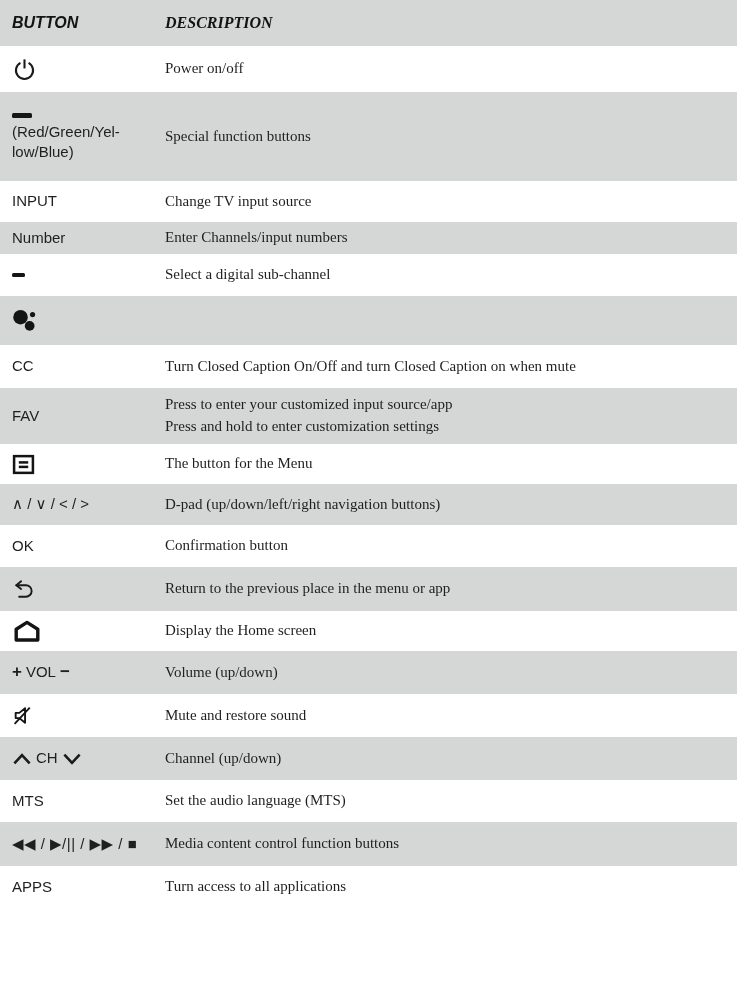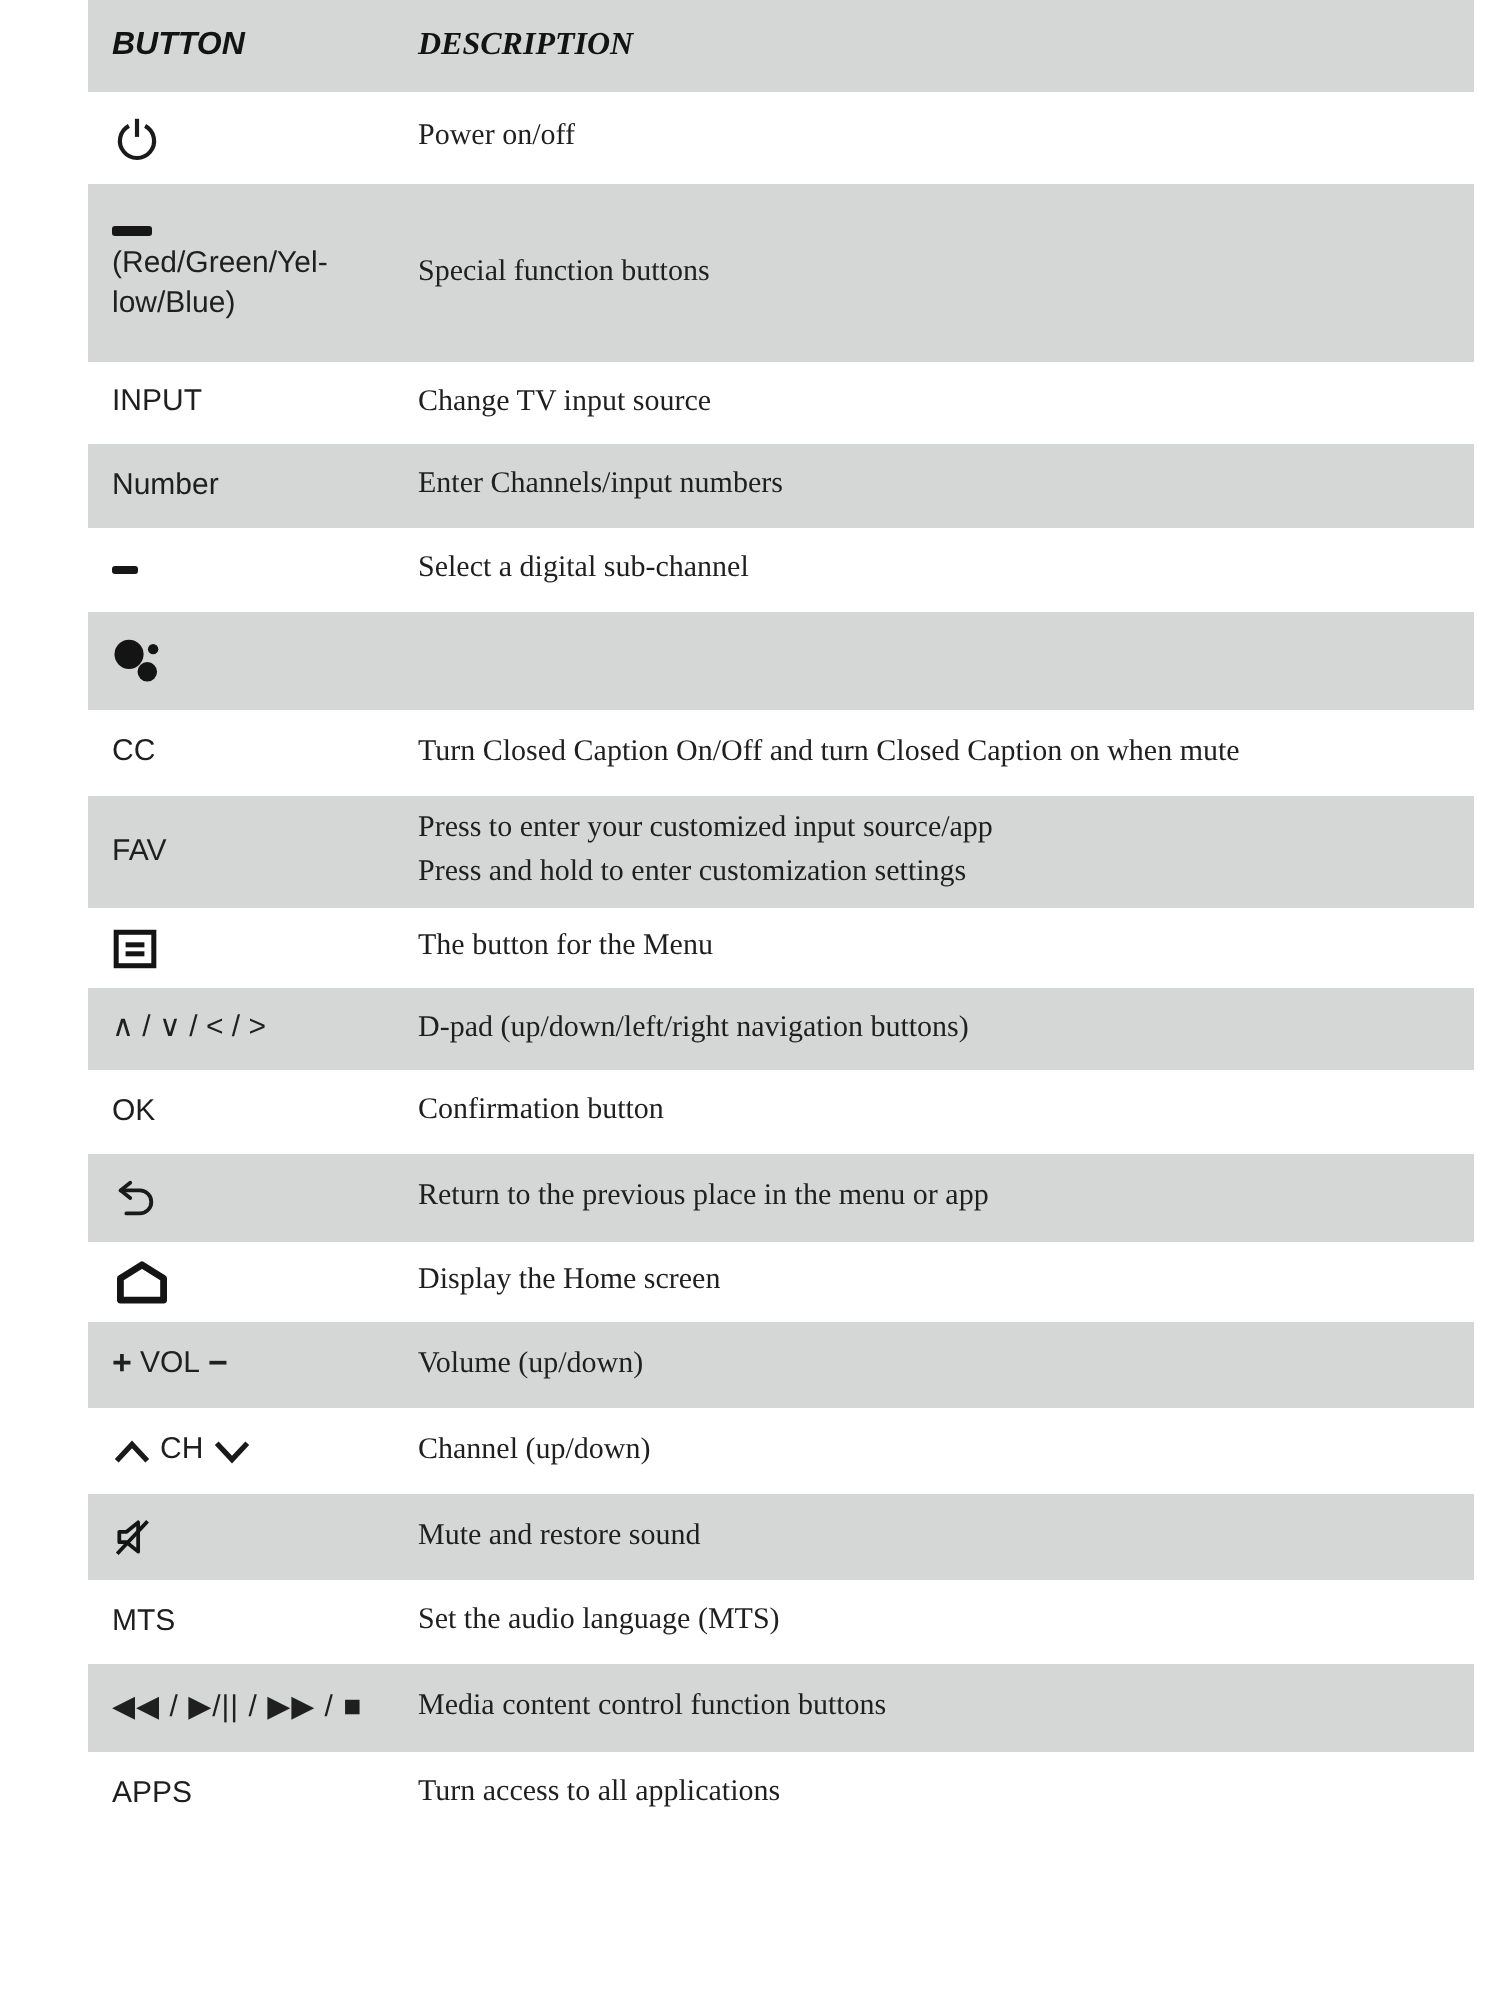"BUTTON" .row { margin-left: 44px -> none }
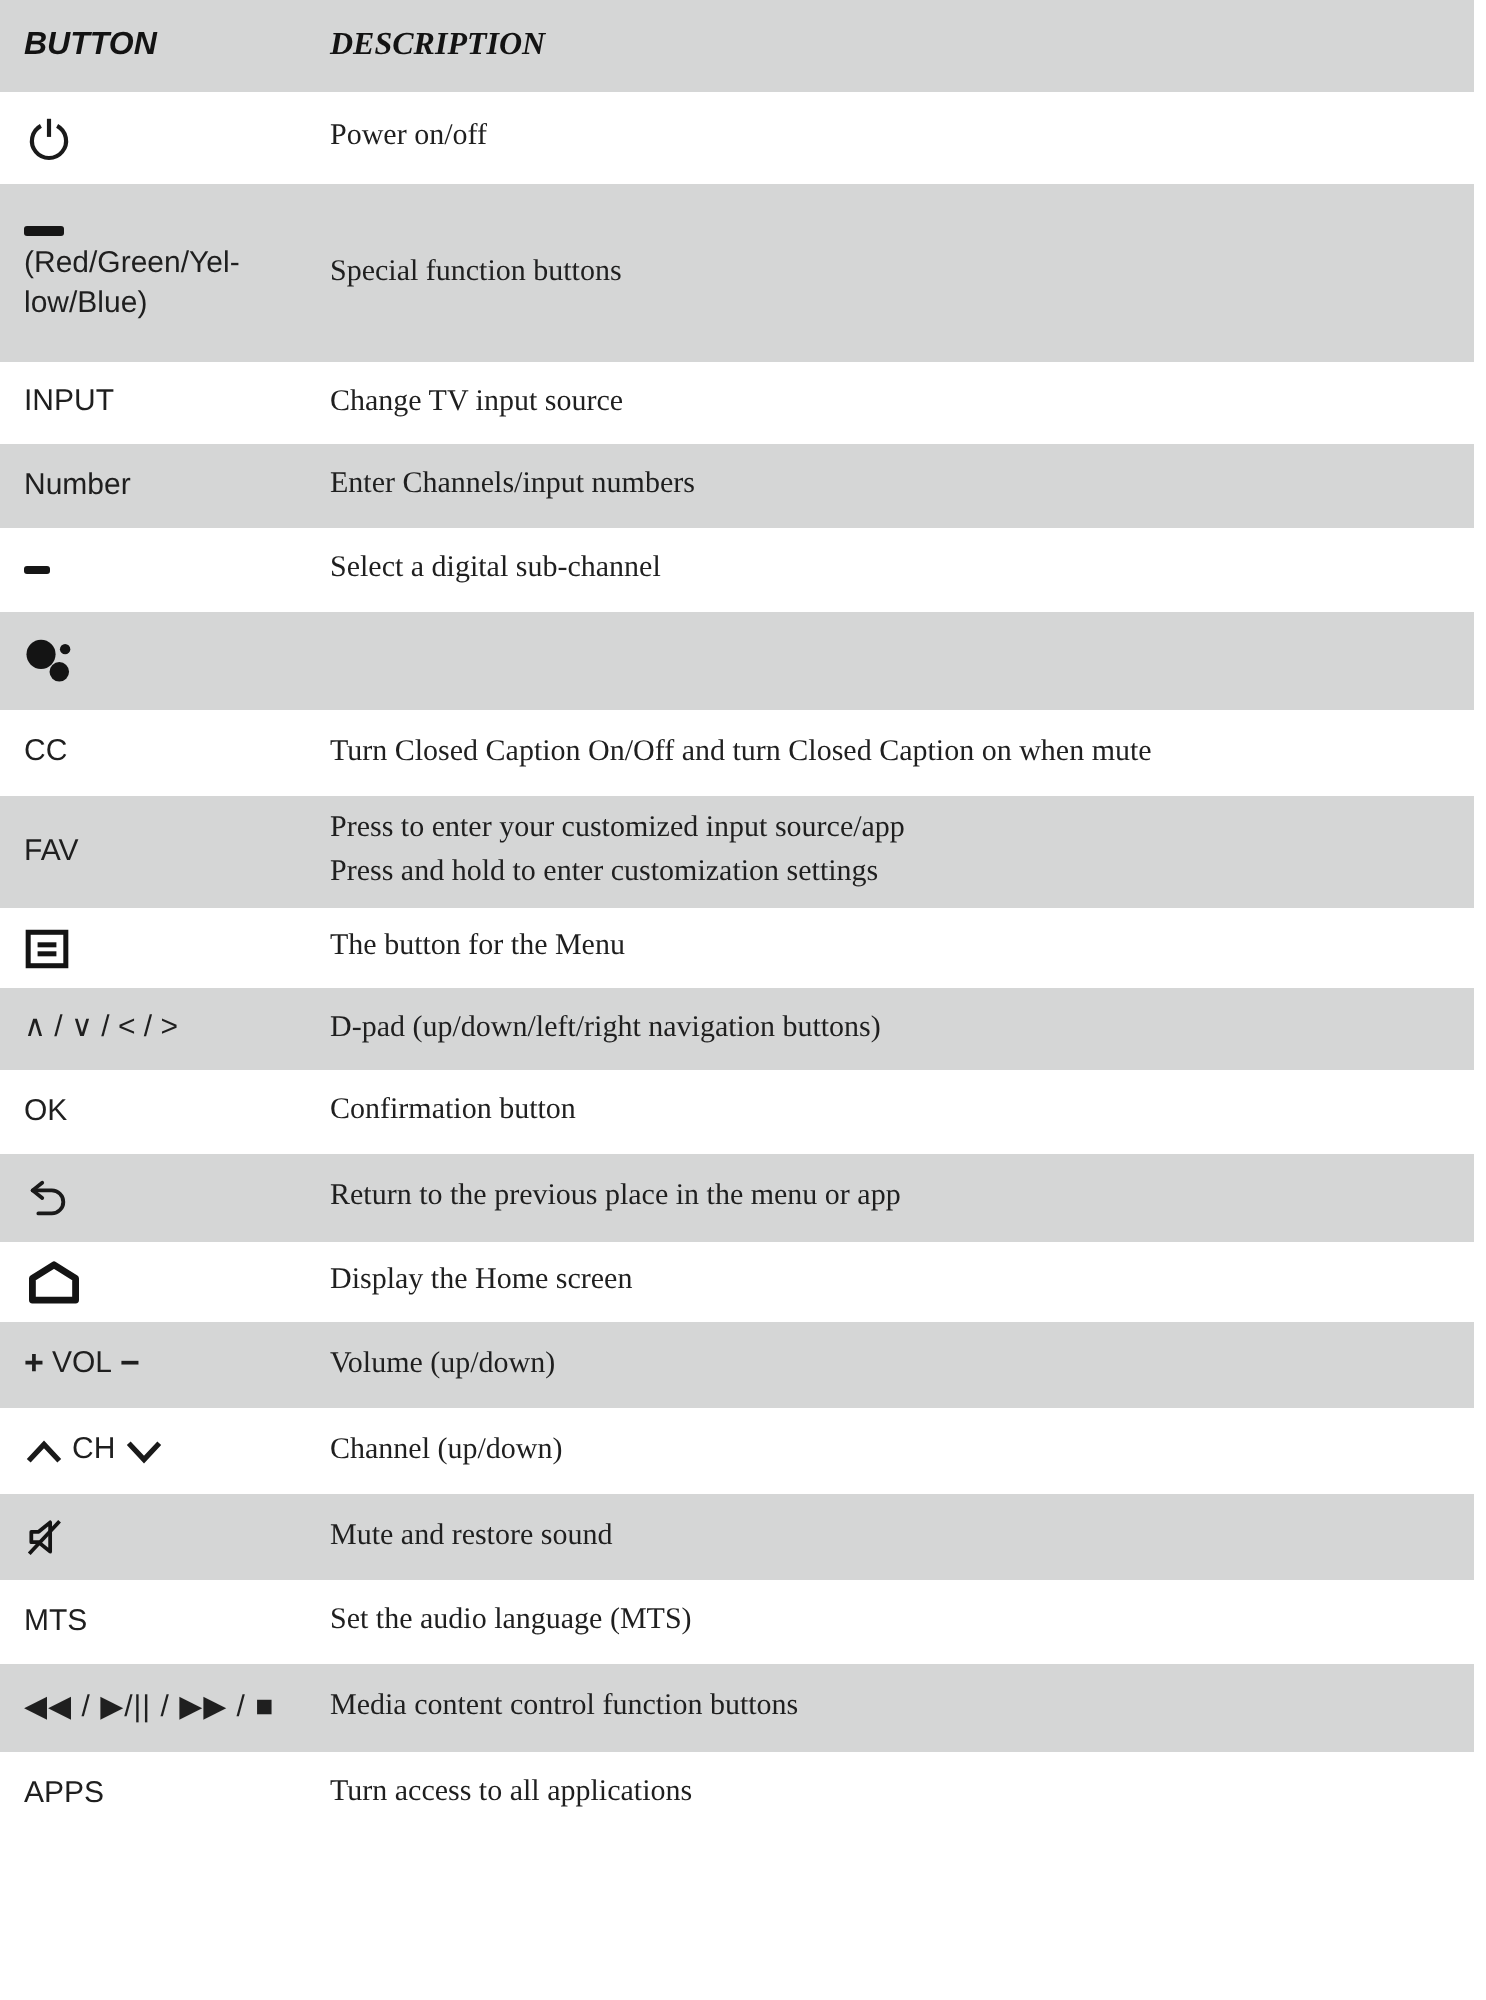"Number" div.row { height: 42px -> 32px }
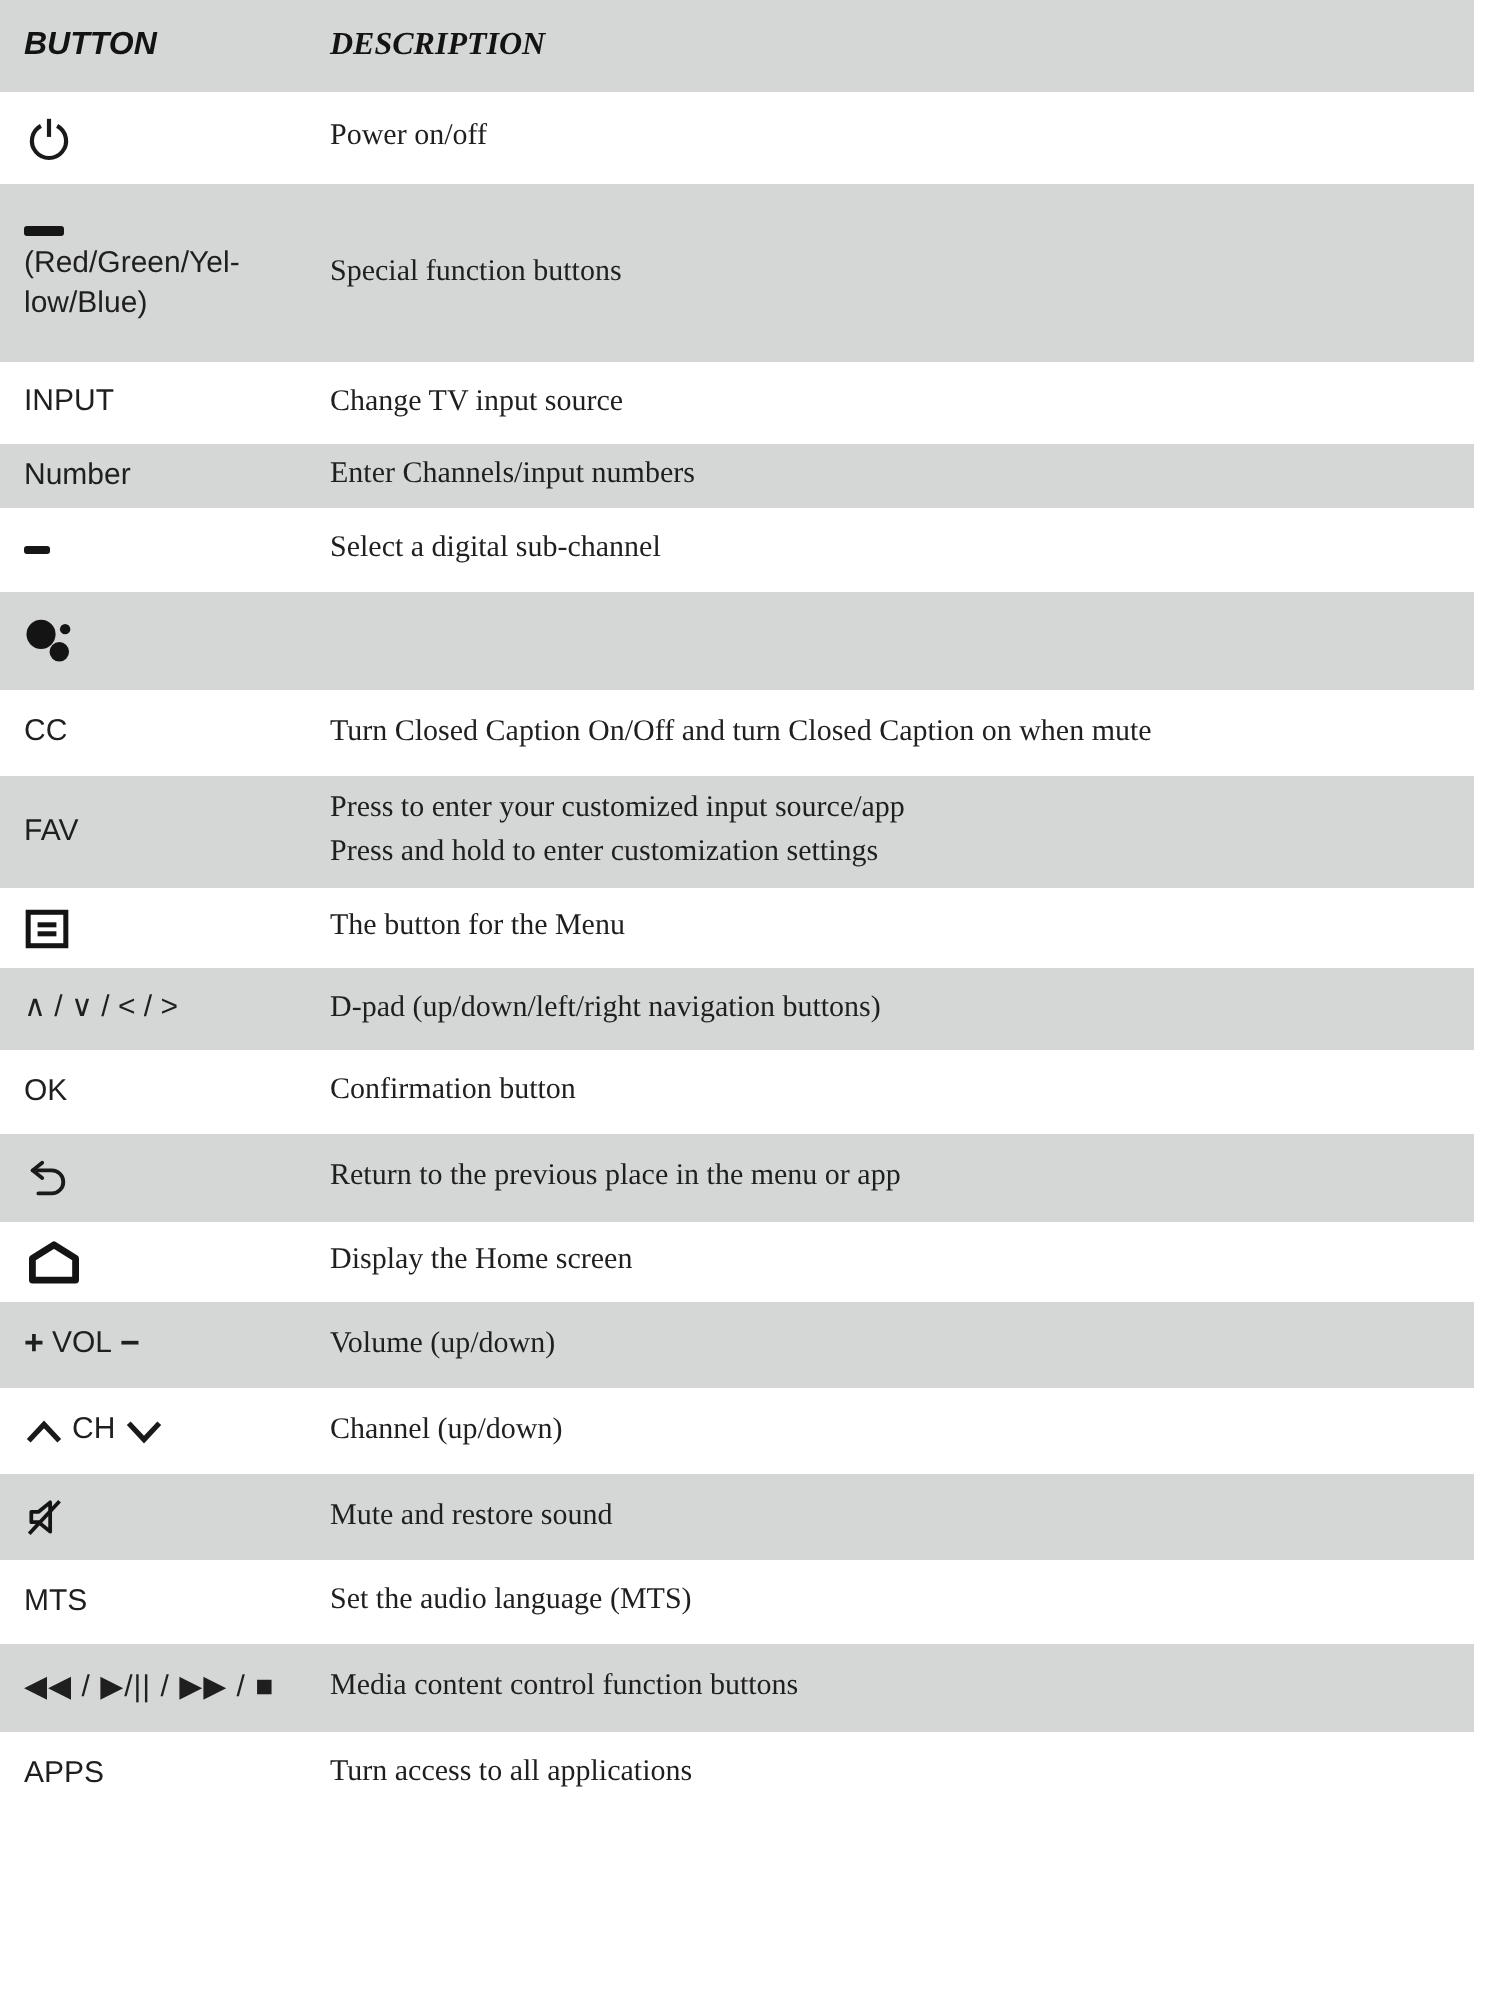"CH" div.row { order: before "Mute and restore sound" -> after "Mute and restore sound" }
